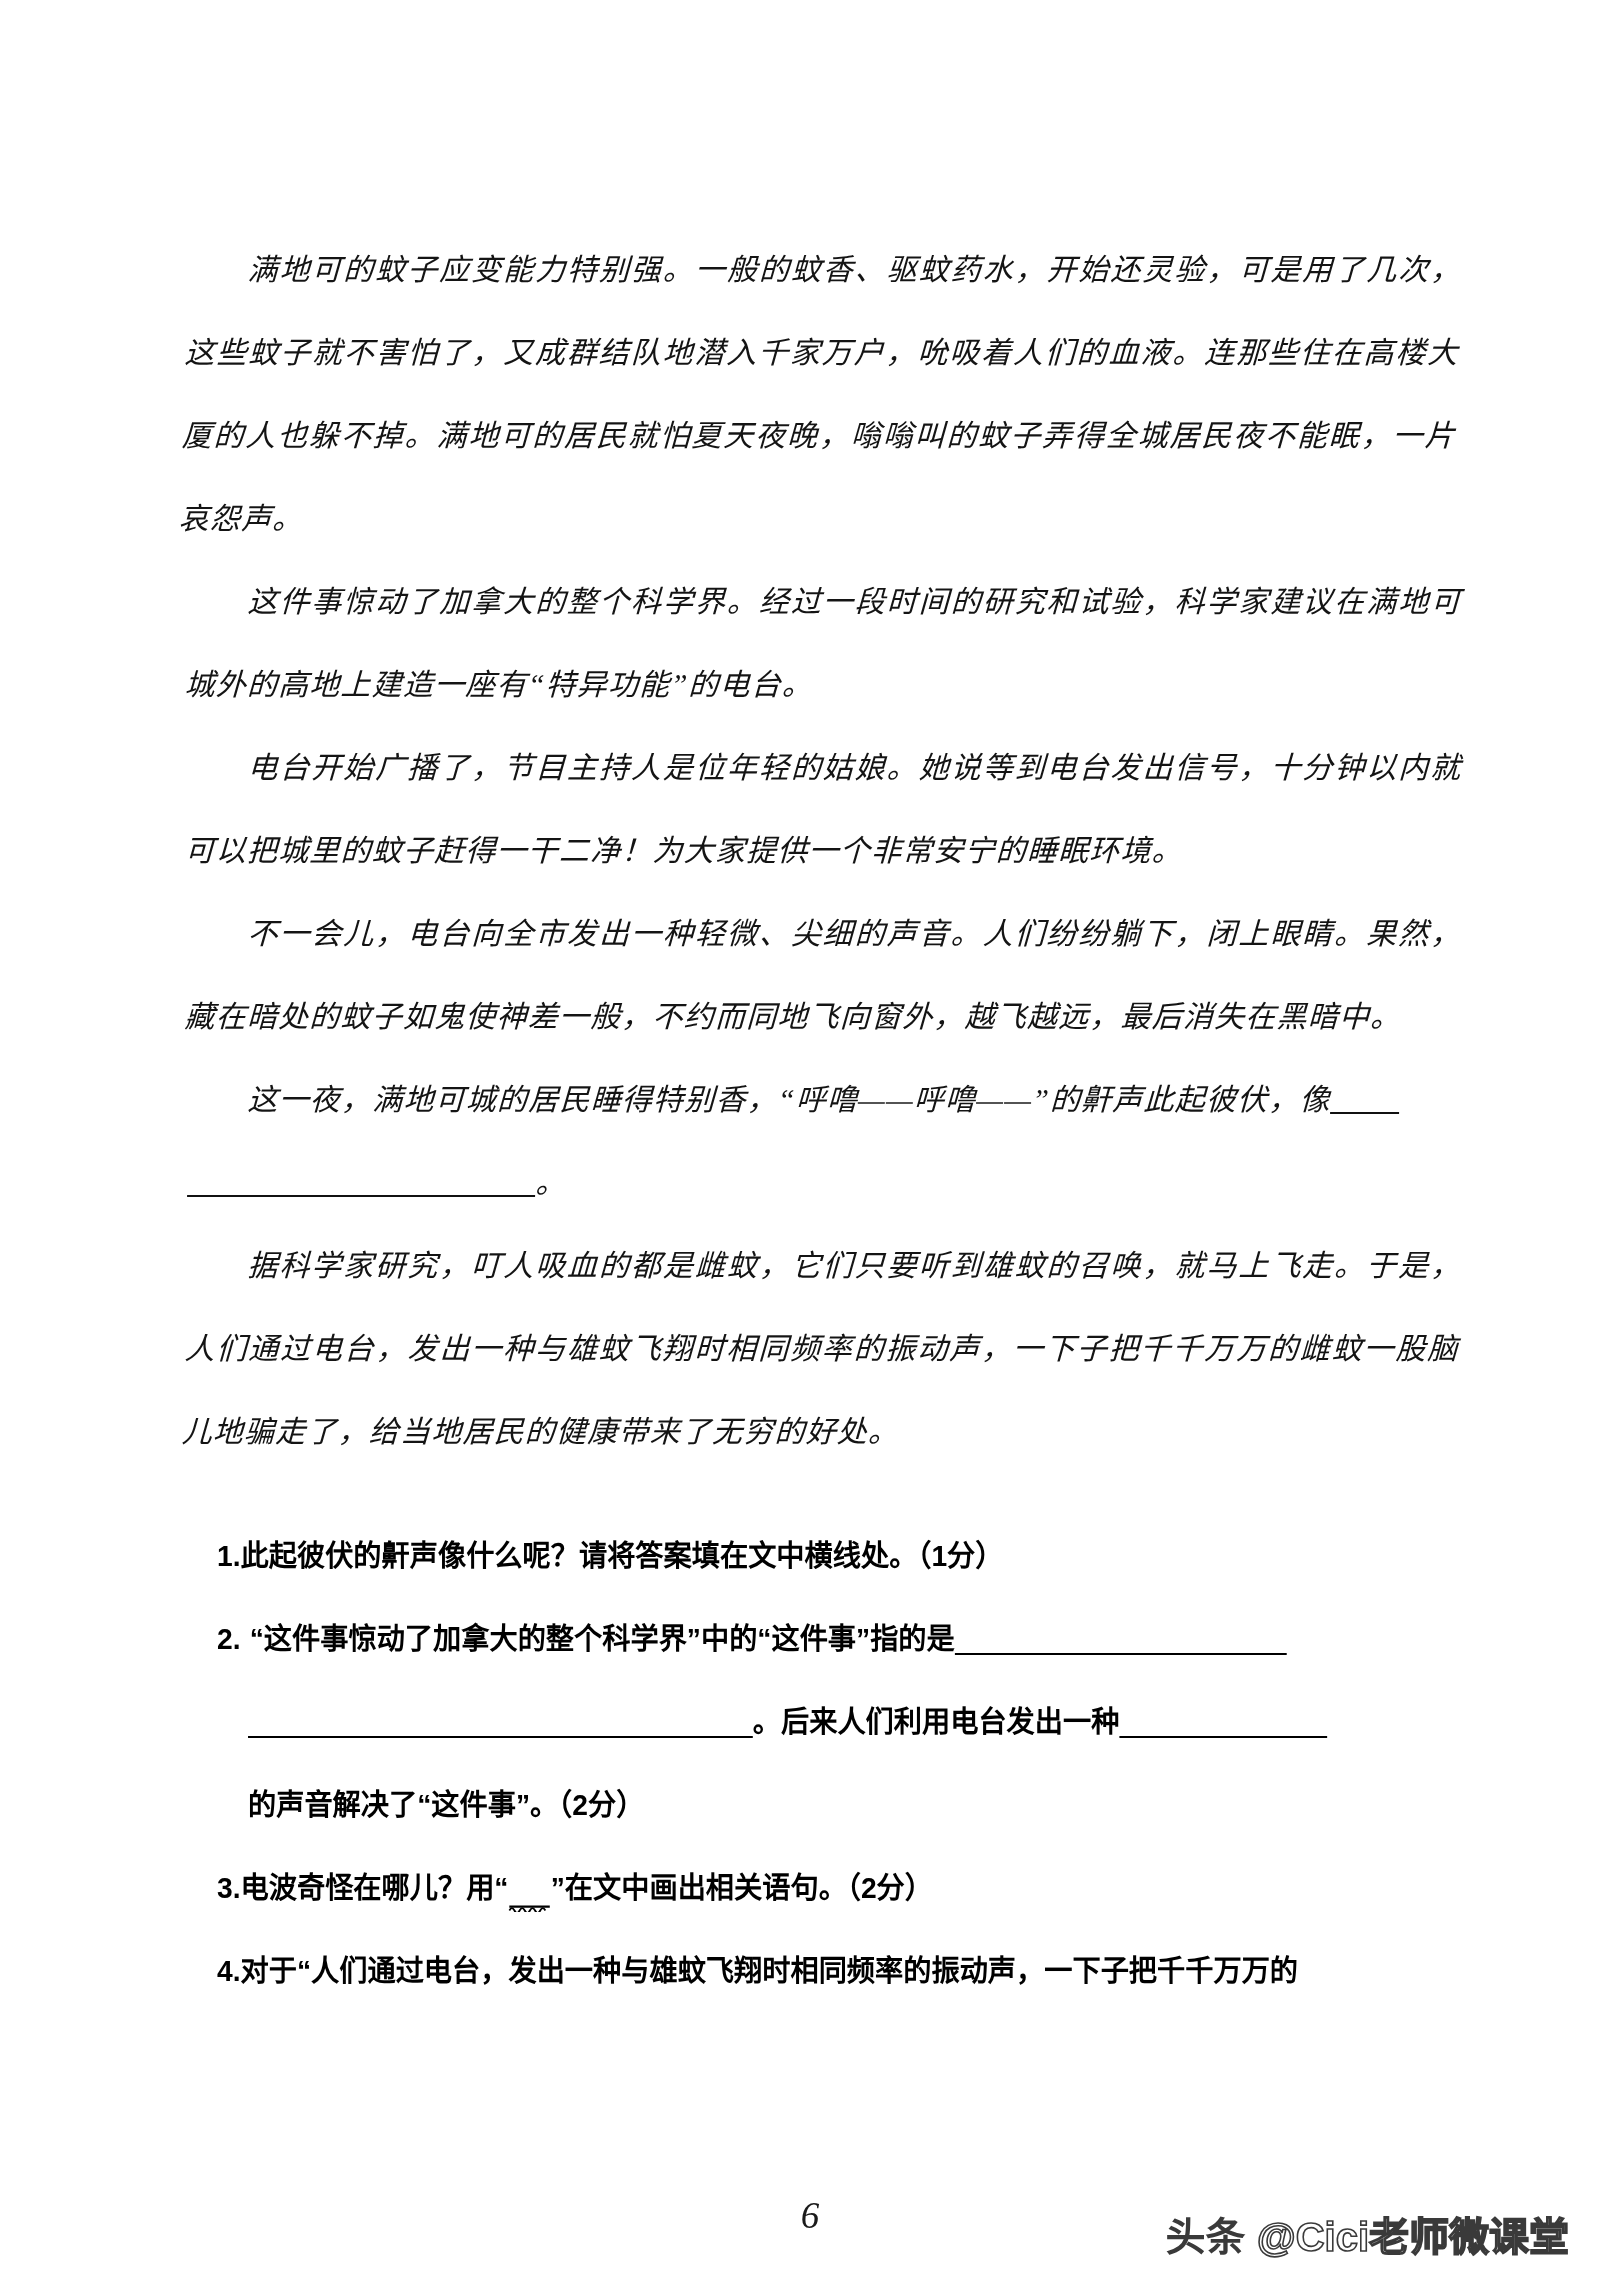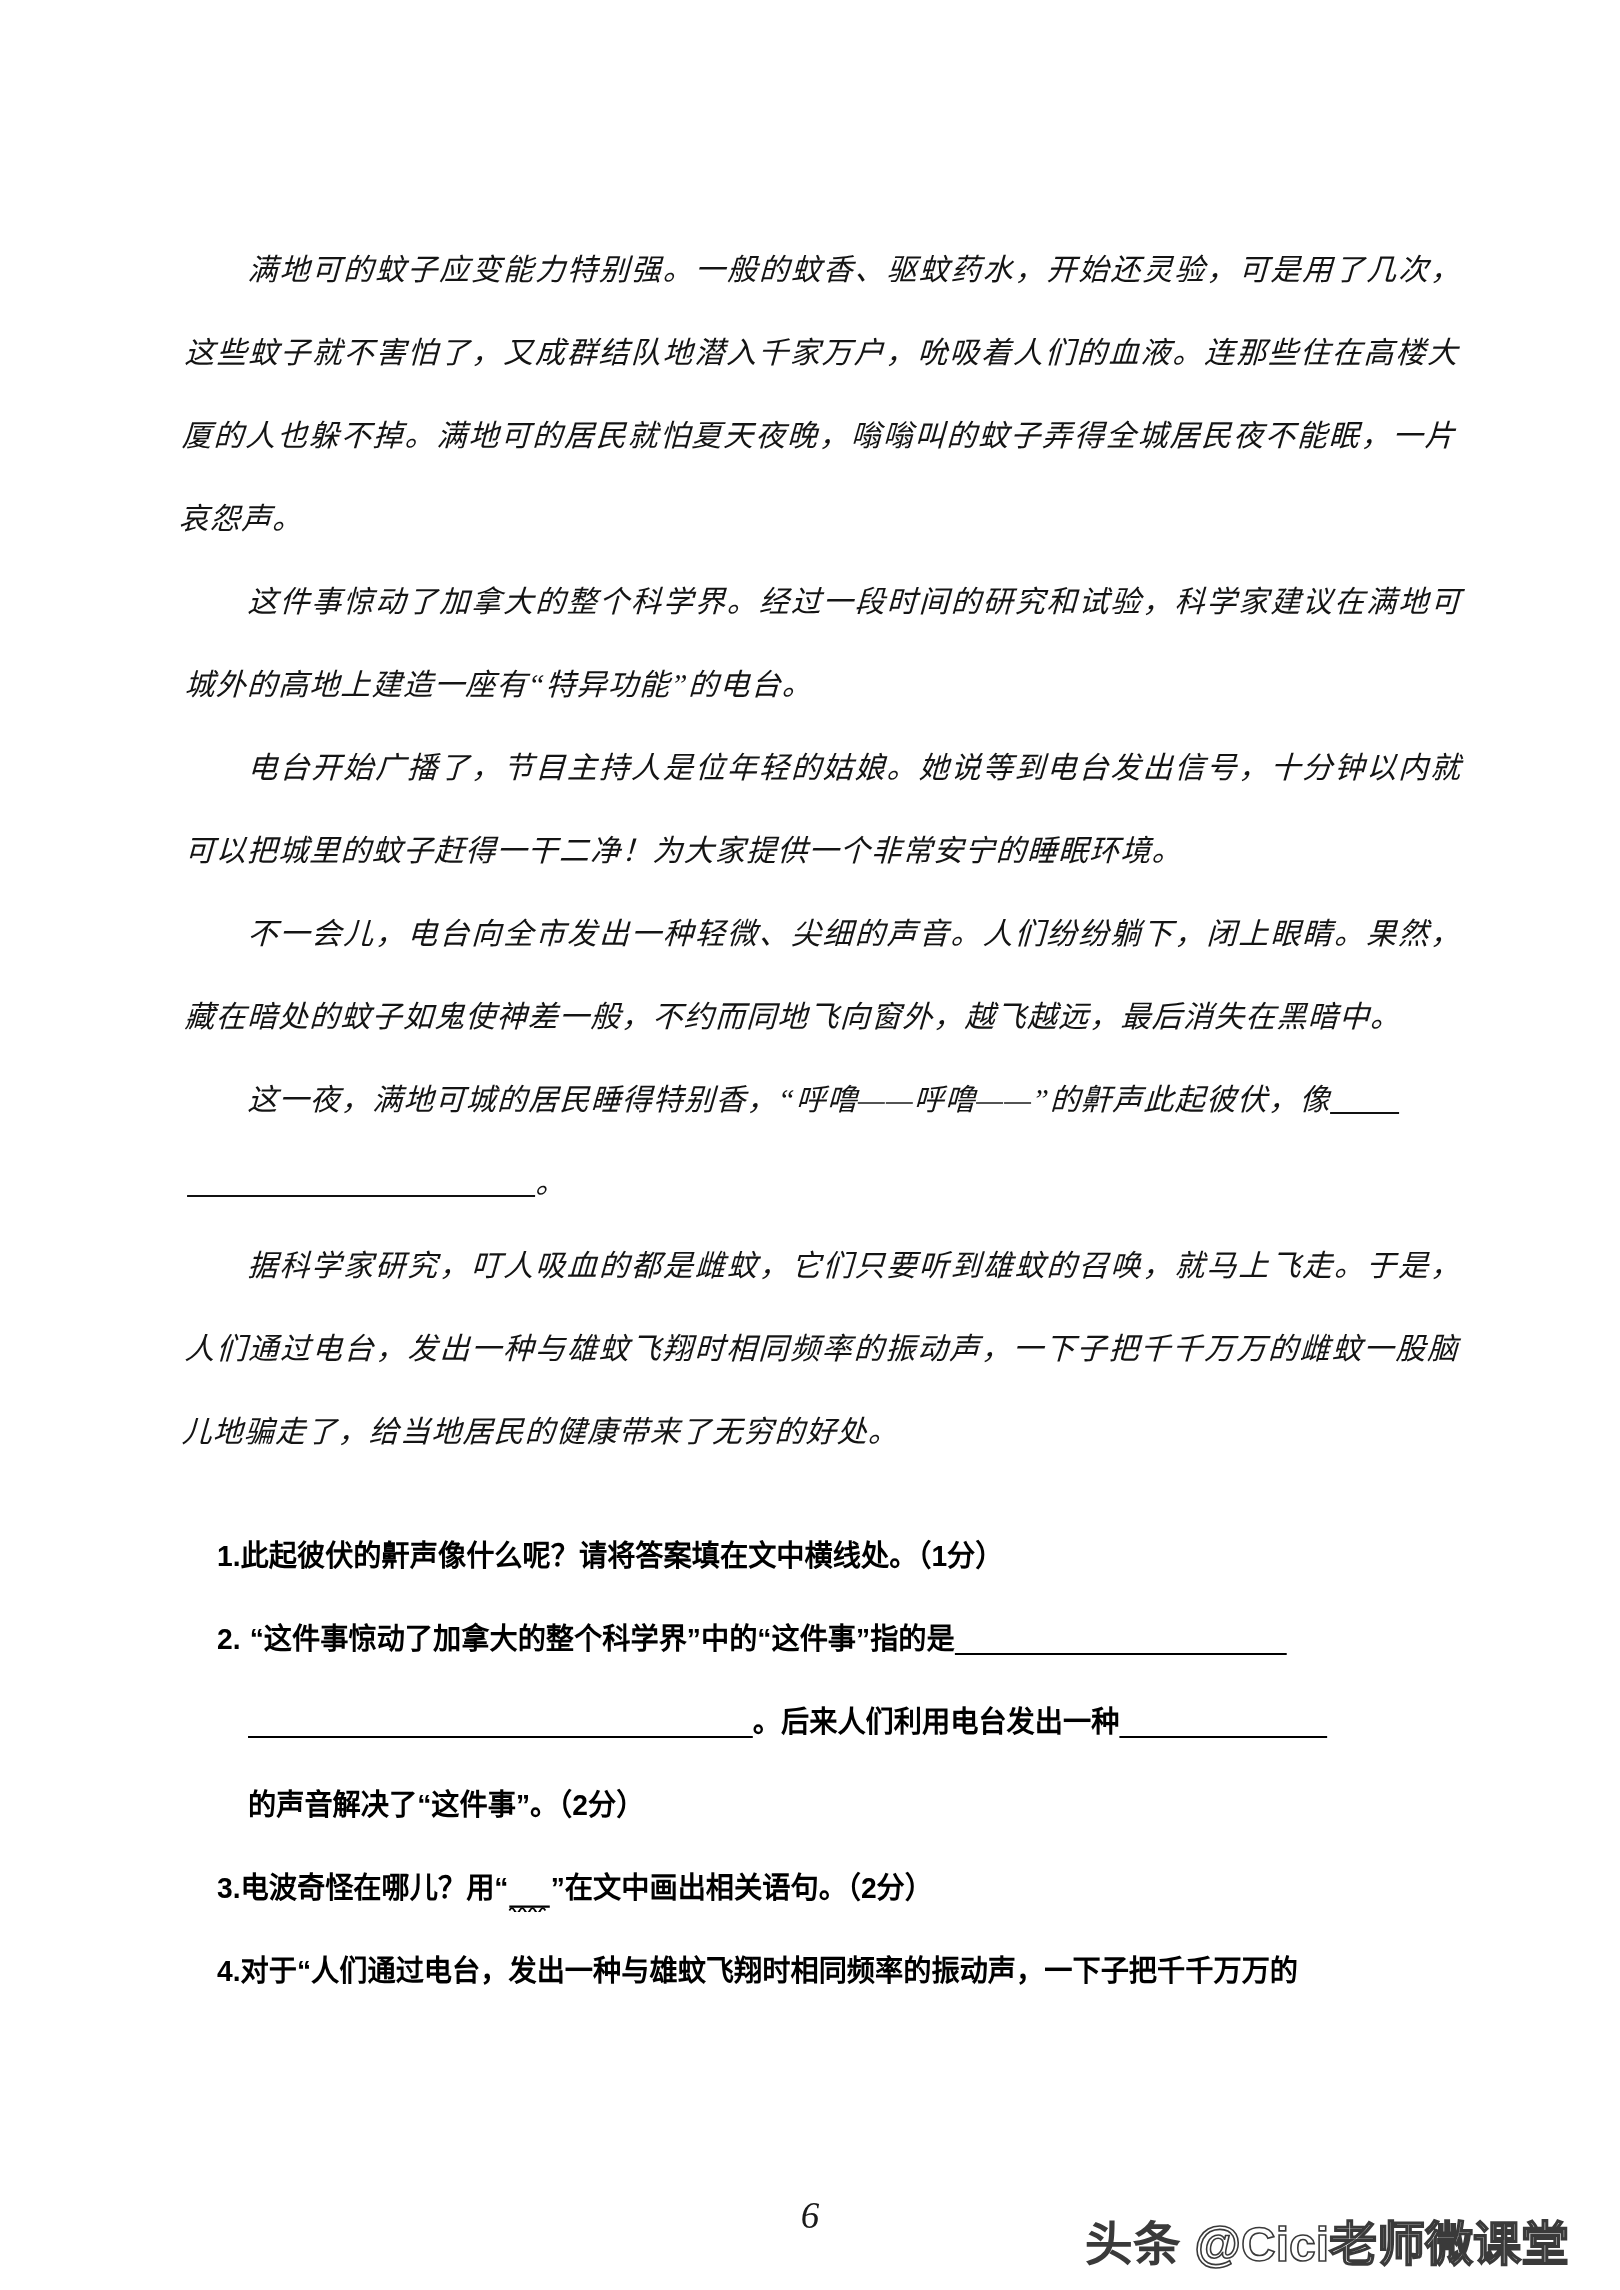"头条 @Cici老师微课堂" .watermark { font-size: 48px -> 40px }
